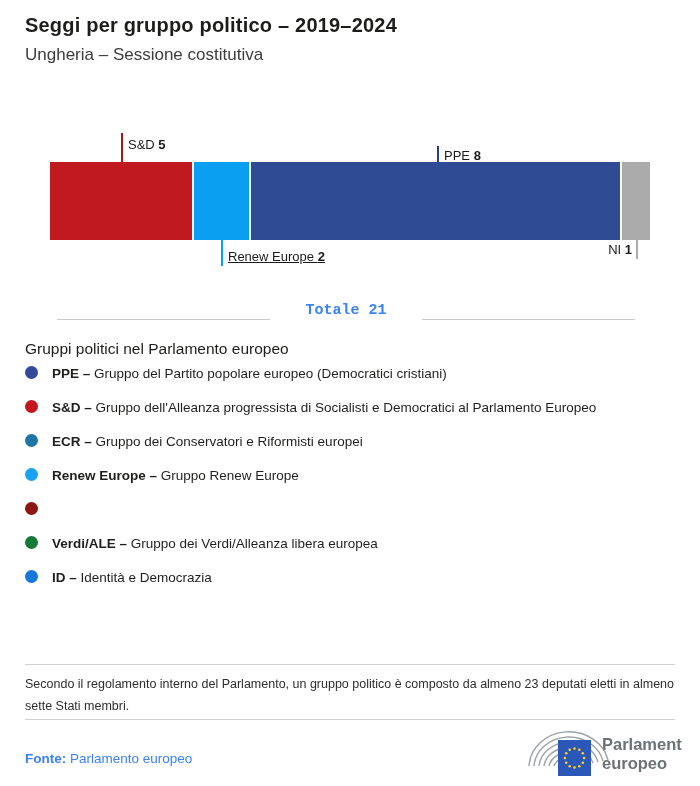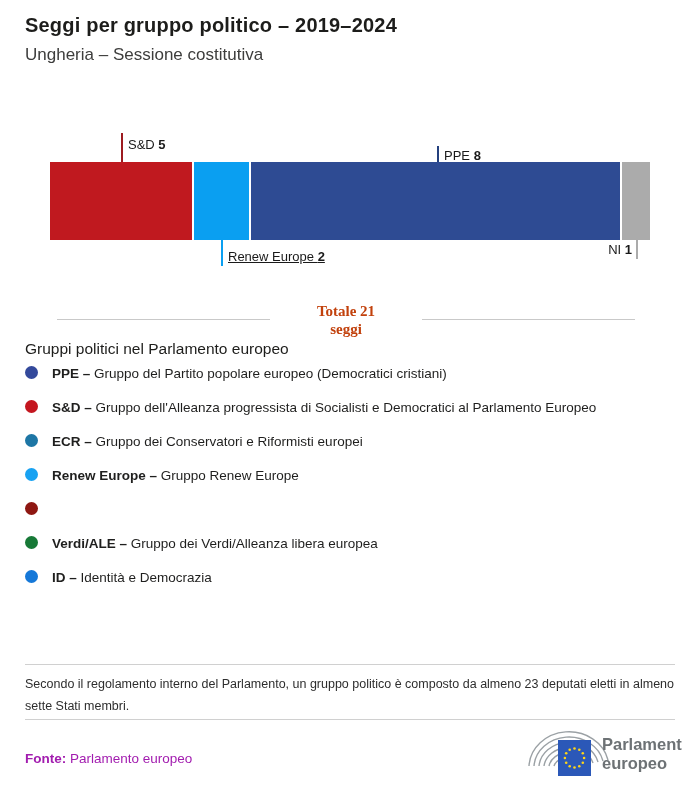"Totale 21" .totale-text { color: #c2410c -> #3b82f6; font-family: Liberation Serif, serif -> Liberation Mono, monospace }
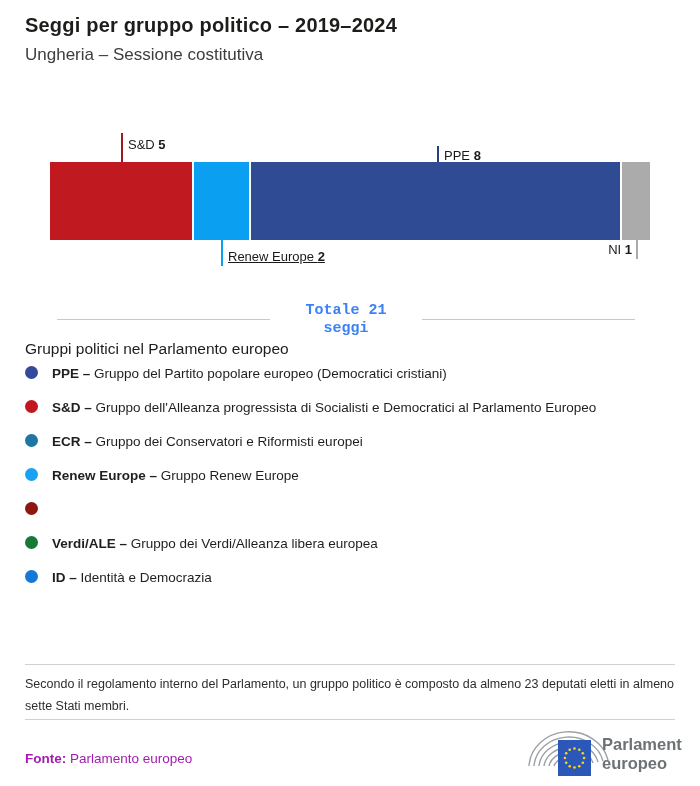"seggi" div { html: <div>seggi</div> -> none }
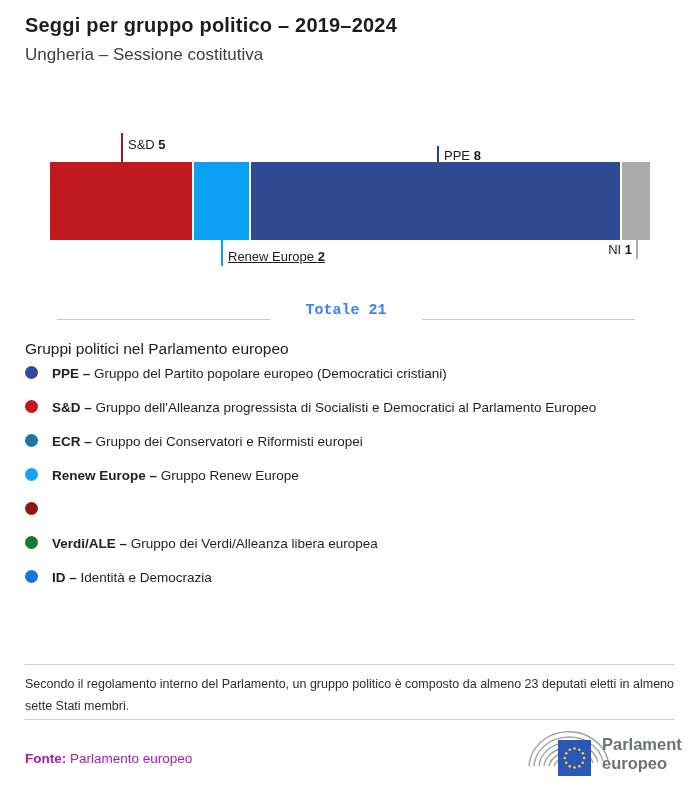"Fonte: Parlamento europeo" .fonte { color: #a21caf -> #3b82f6 }
